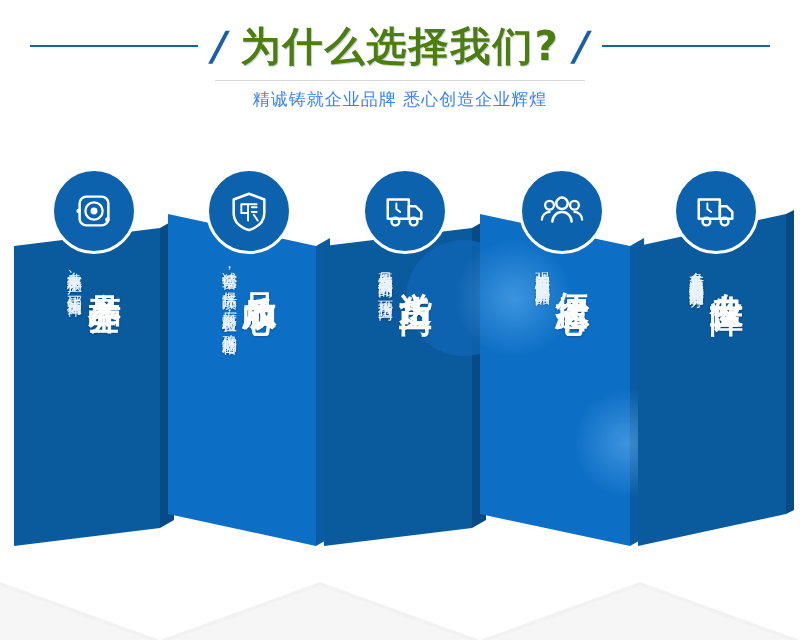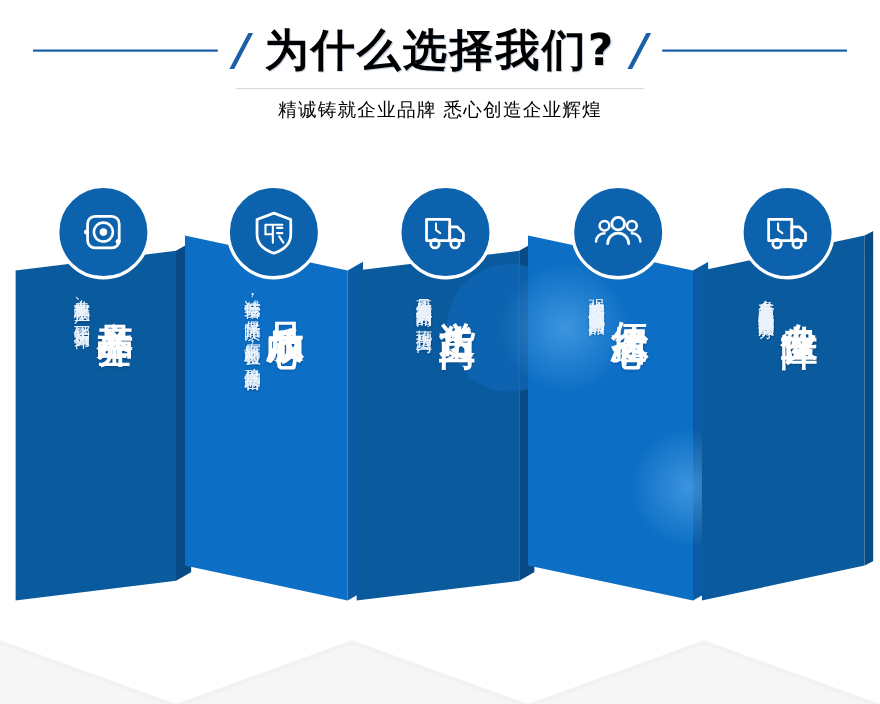"为什么选择我们?" .main-title { color: #000000 -> #4d7c0f }
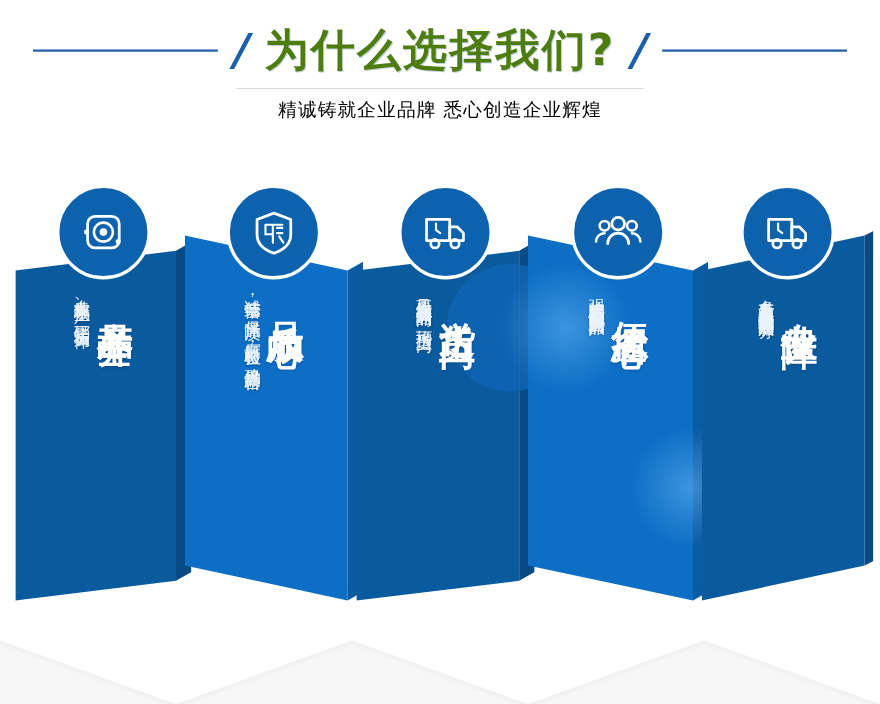"精诚铸就企业品牌 悉心创造企业辉煌" .subtitle { color: #000000 -> #3b82f6 }
